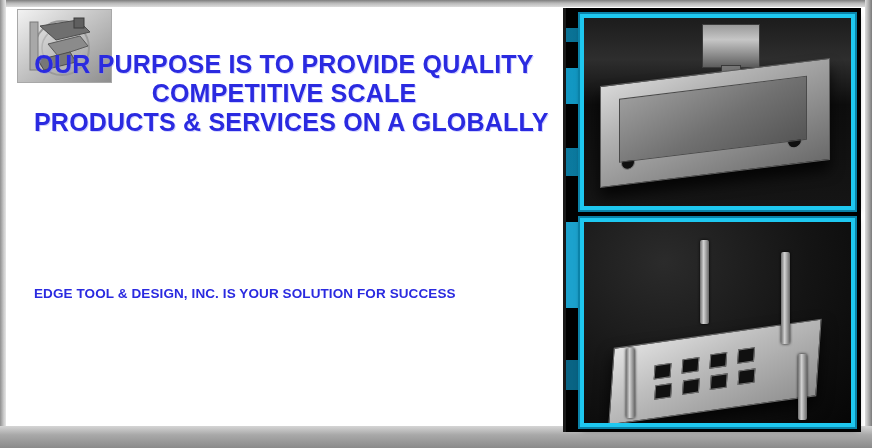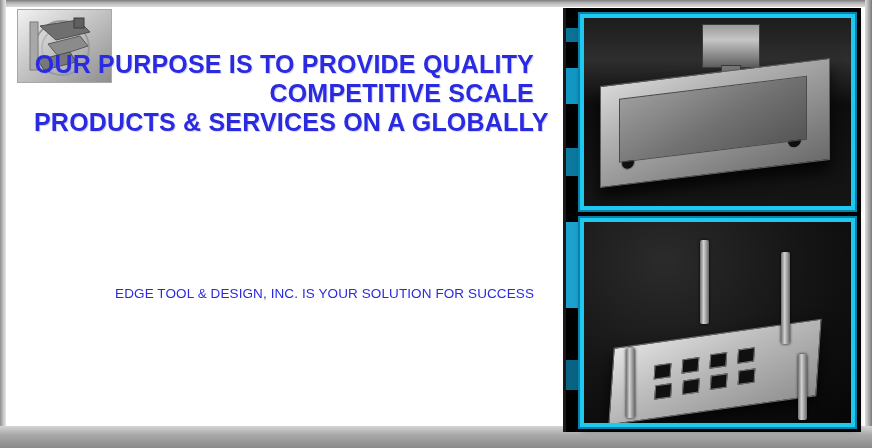"OUR PURPOSE IS TO PROVIDE" .headline { text-align: right -> center }
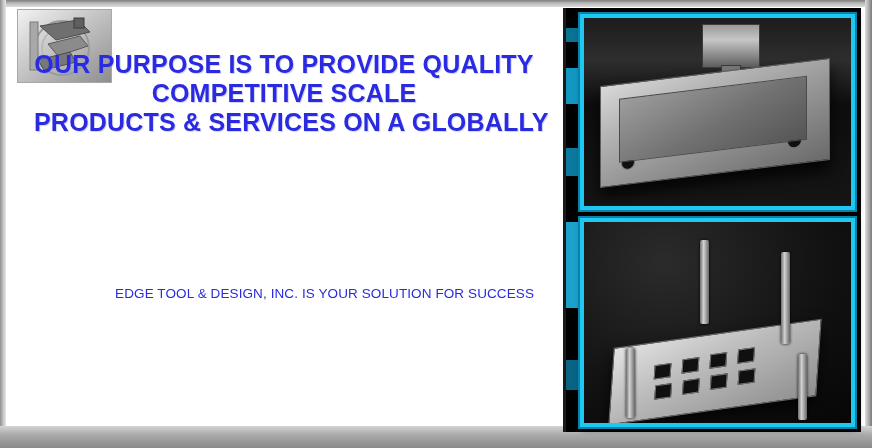"EDGE TOOL & DESIGN, INC." .tagline { font-weight: normal -> bold; text-align: right -> left }
